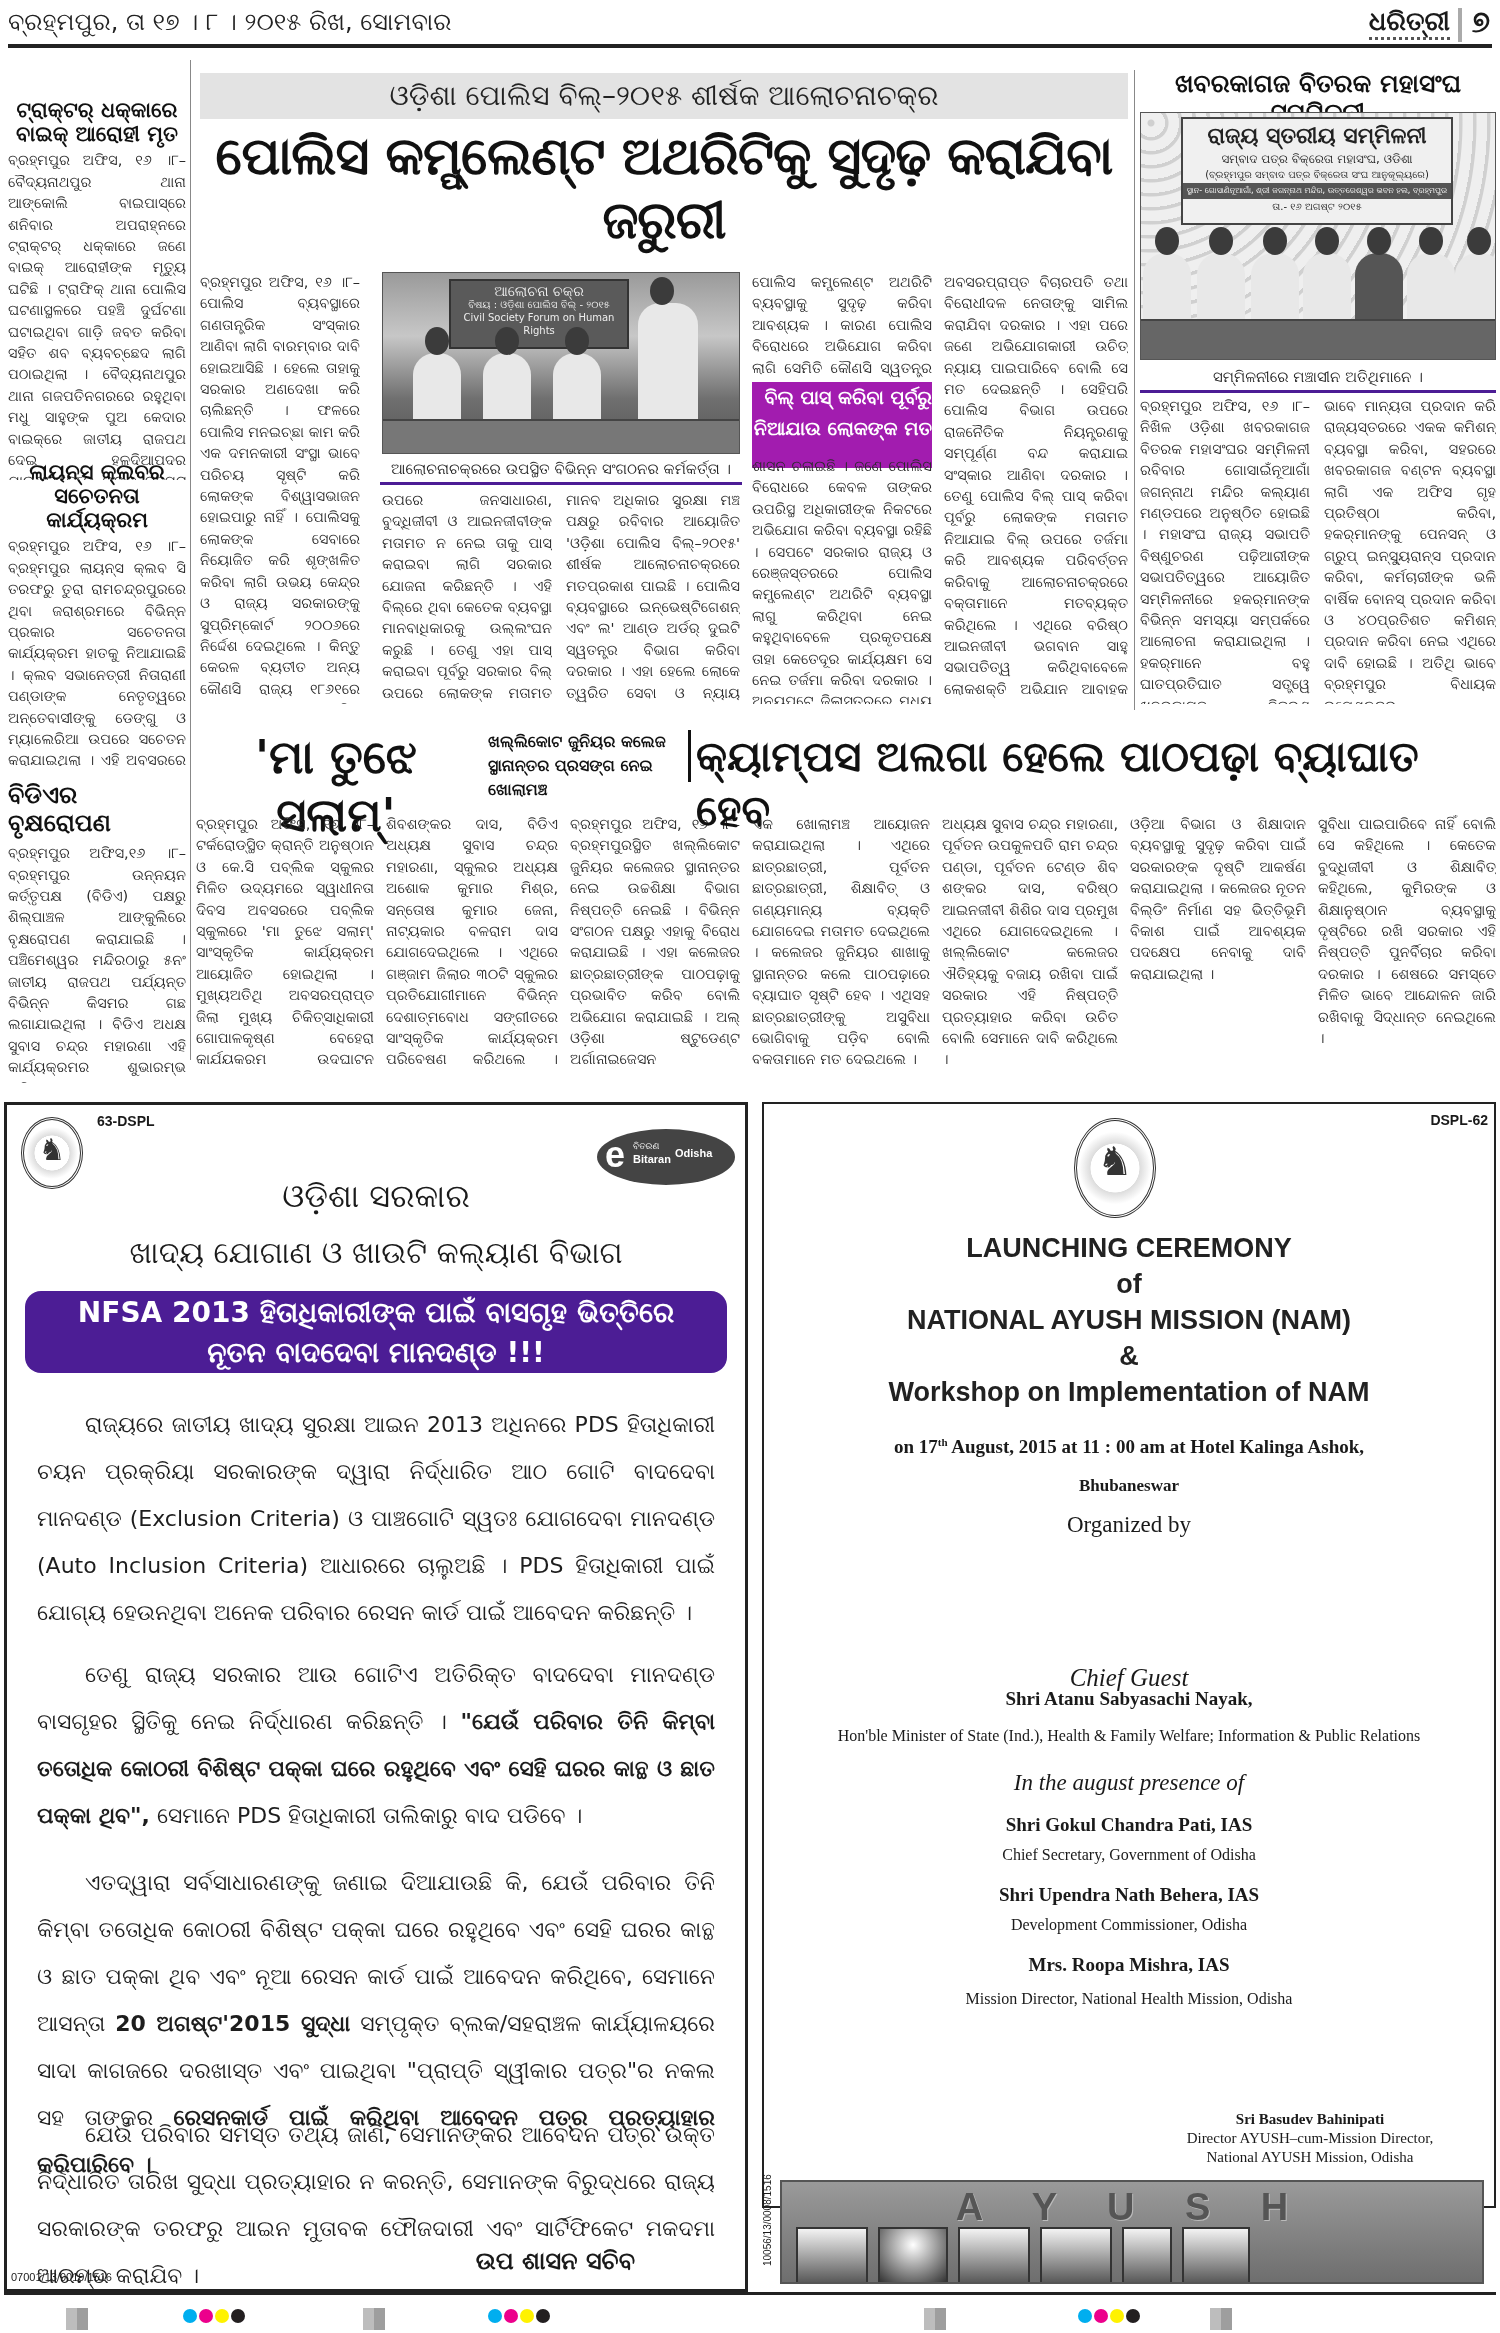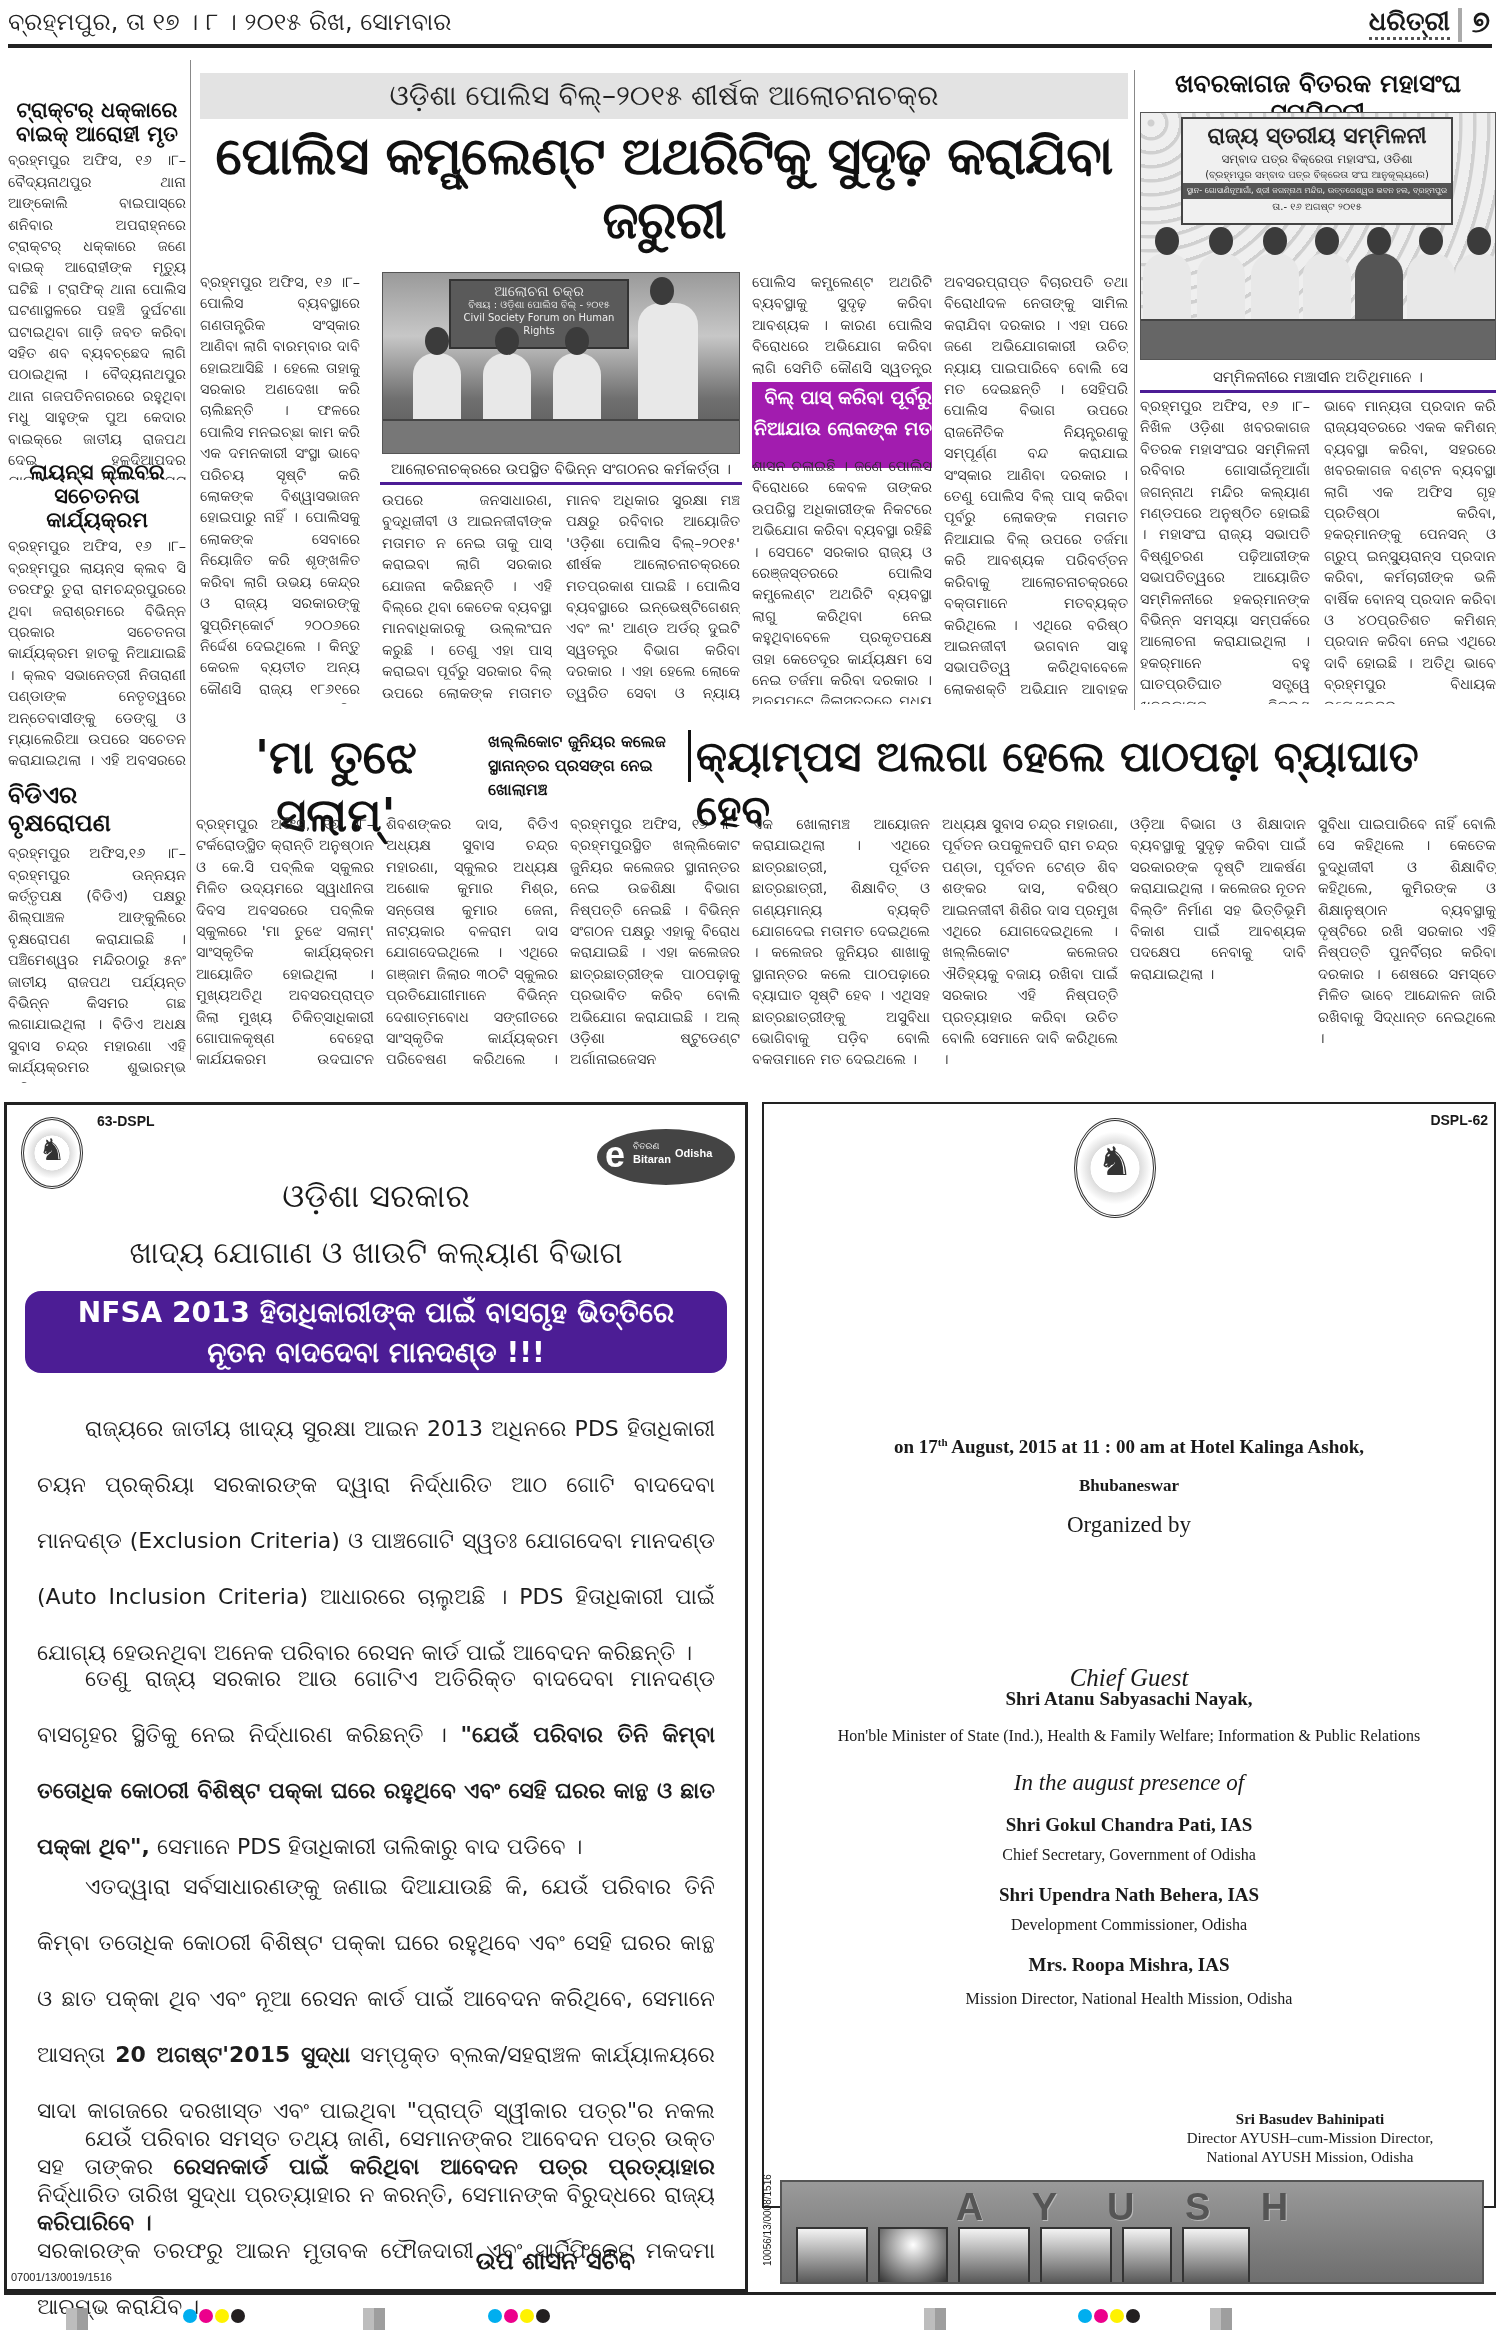"LAUNCHING CEREMONY" div.abs { html: none -> <div> <div>LAUNCHING CEREMONY</div> <div>of</div> <div>NATIONAL AYUSH MISSION (NAM)</div> <div>&amp;</div> <div>Workshop on Implementation of NAM</div> </div> }
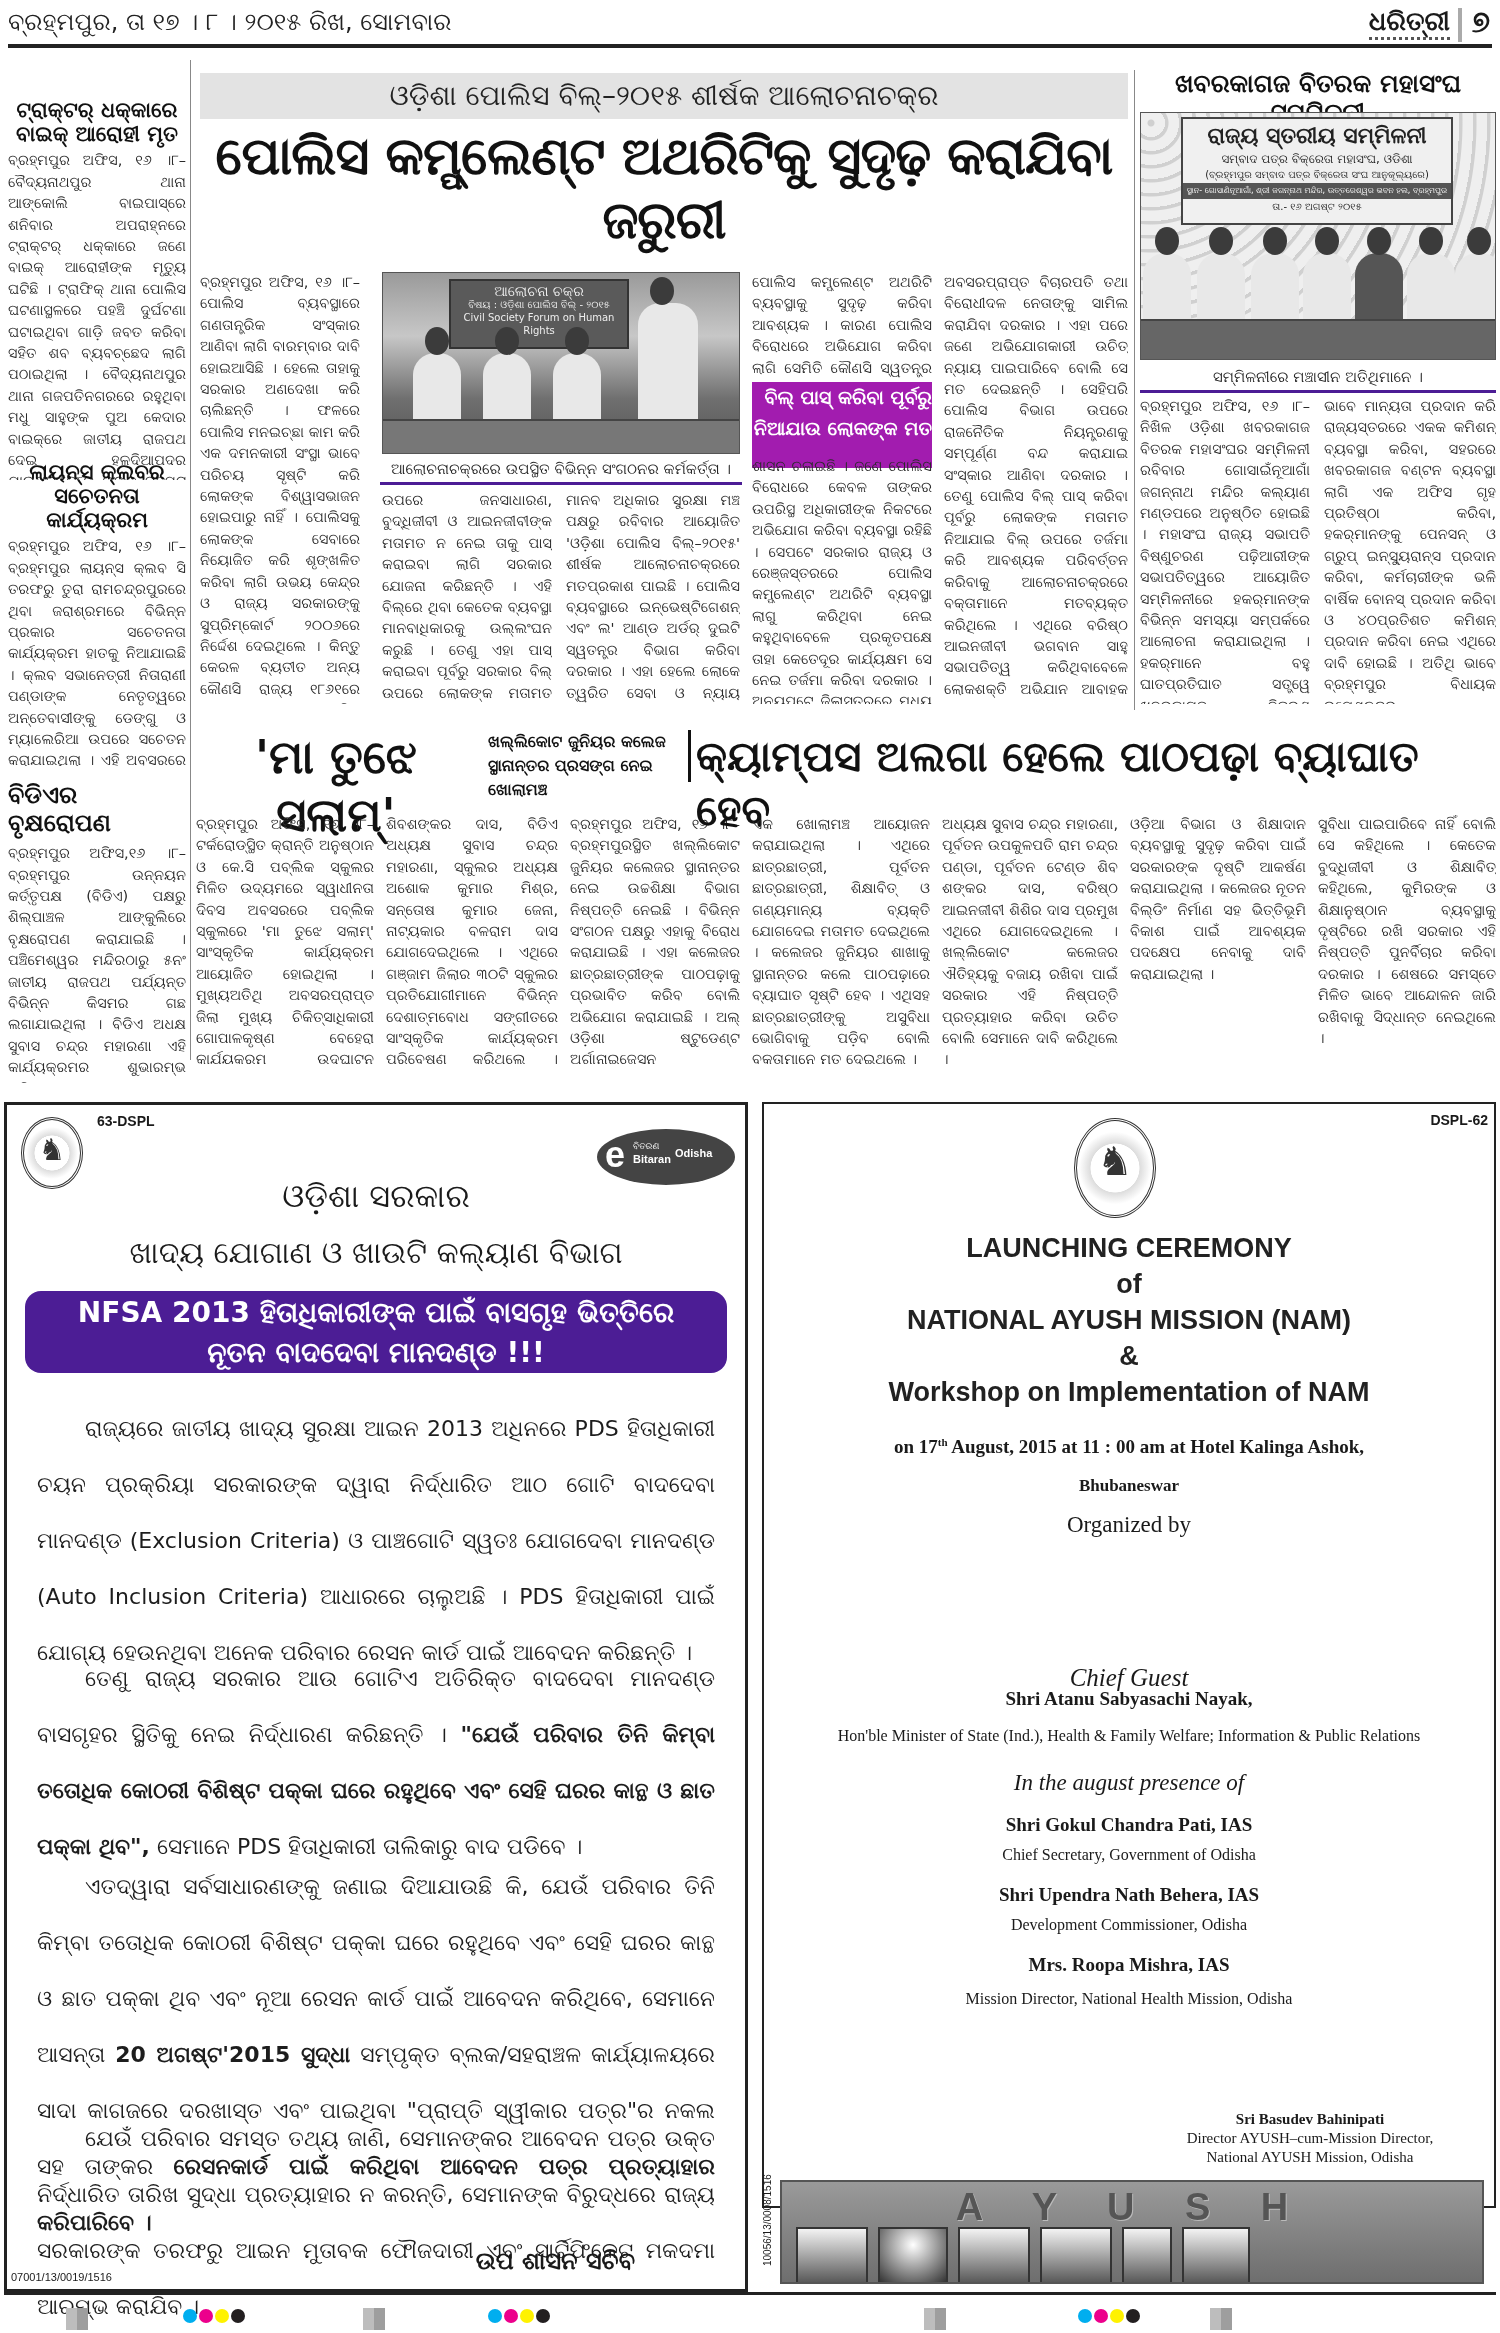"ରାଜ୍ୟରେ ଜାତୀୟ ଖାଦ୍ୟ ସୁରକ୍ଷା ଆଇନ" .ad-para { line-height: 56px -> 47px }
